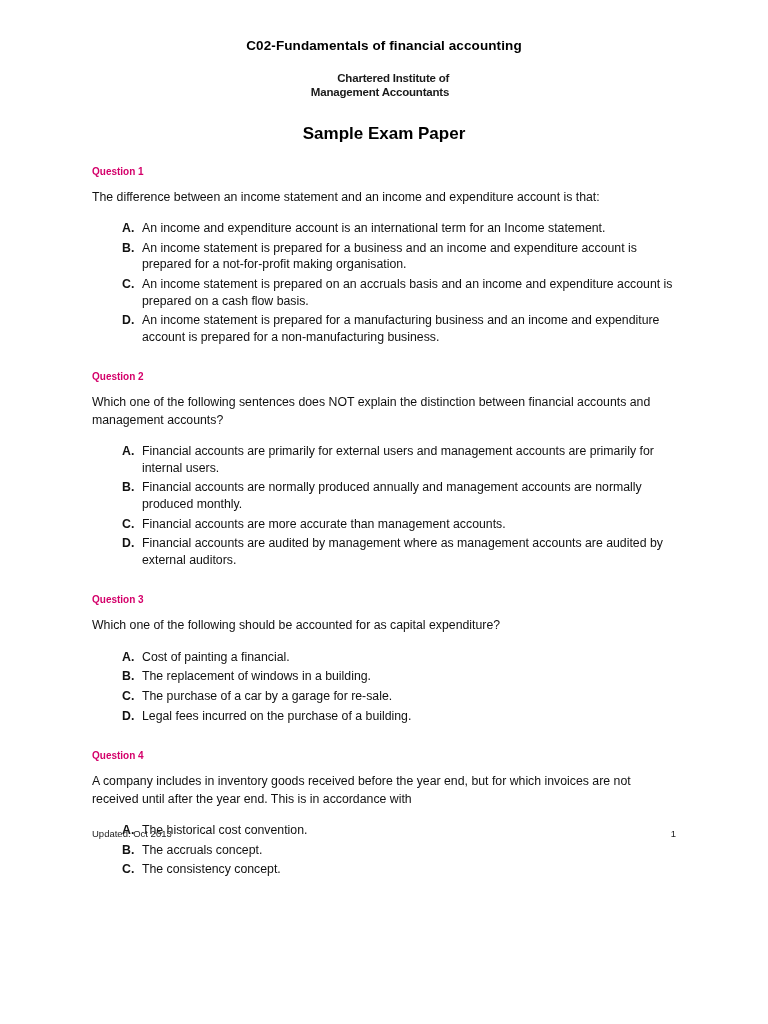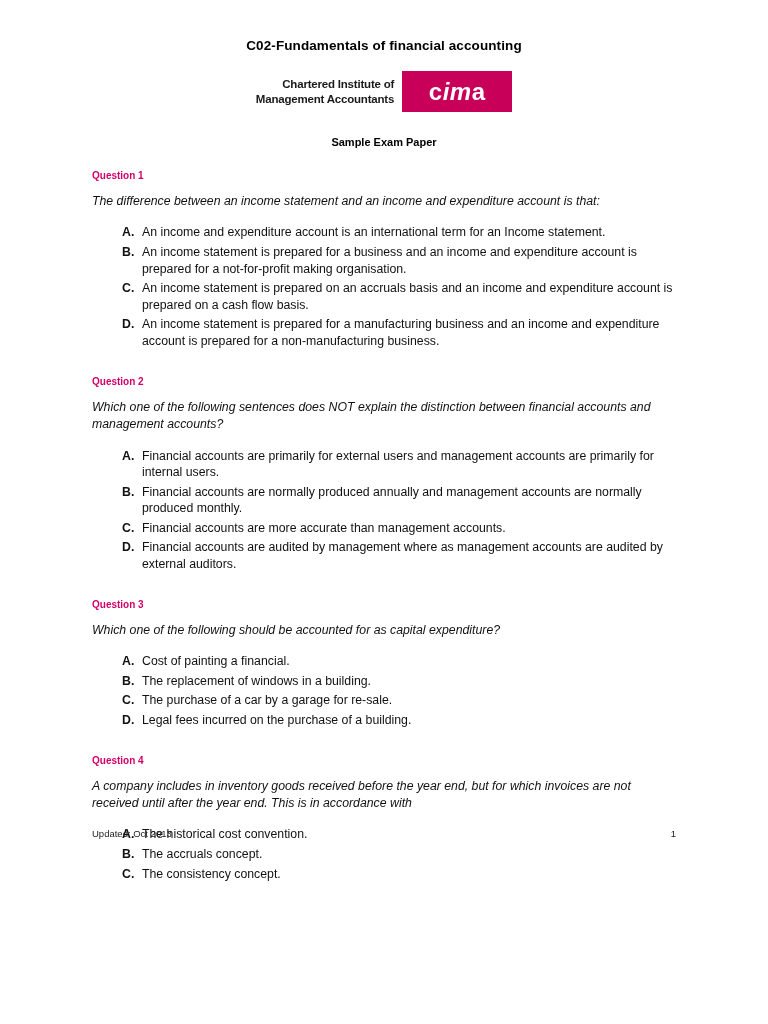"cima" div.logo-mark { html: <div> <span><span>c</span><i>i</i><i>m</i><span>a</span></span> </div> -> none }
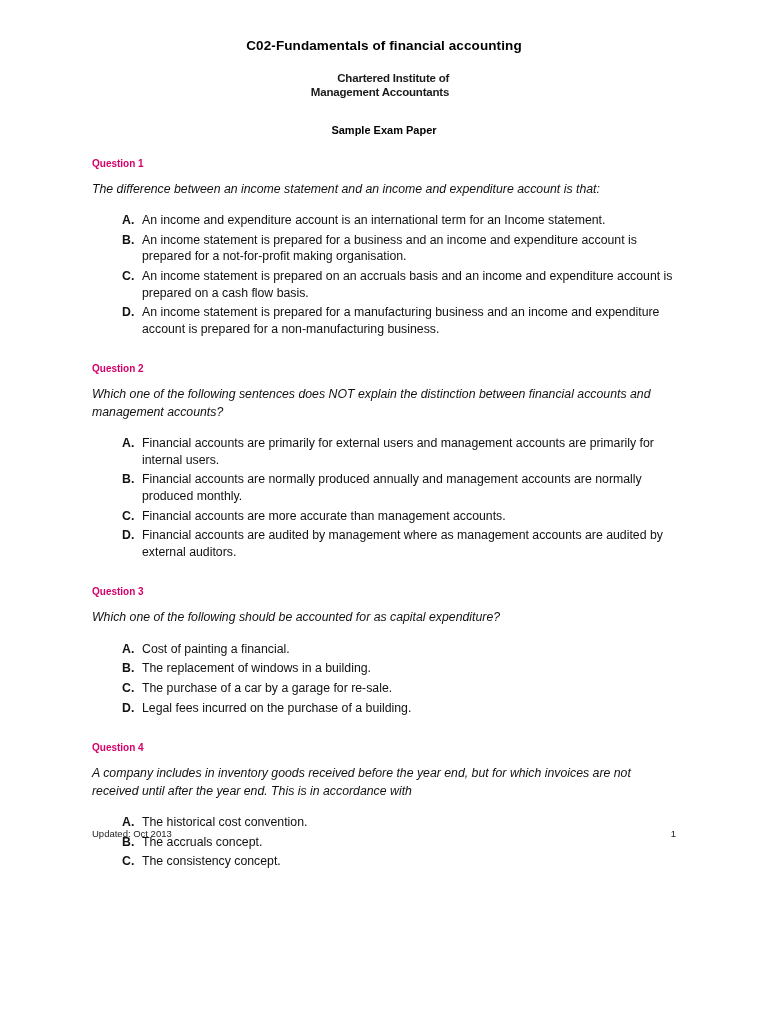"Sample Exam Paper" .subtitle { font-size: 11px -> 17px }
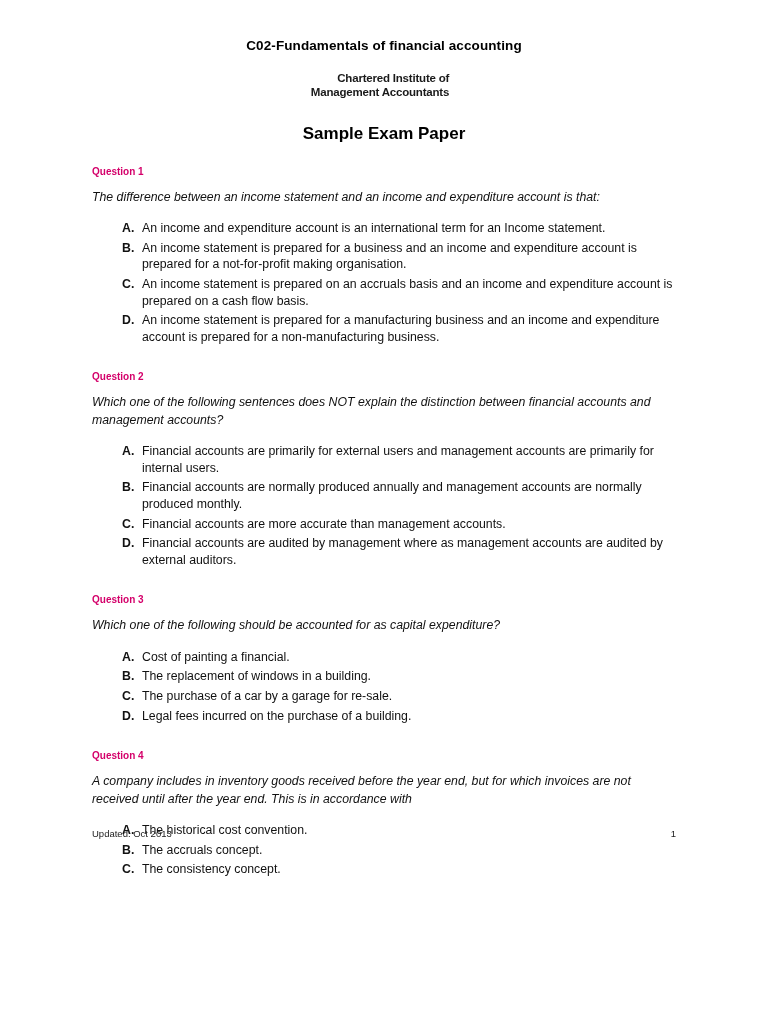"The difference between an income" .q-stem { font-style: italic -> none }
